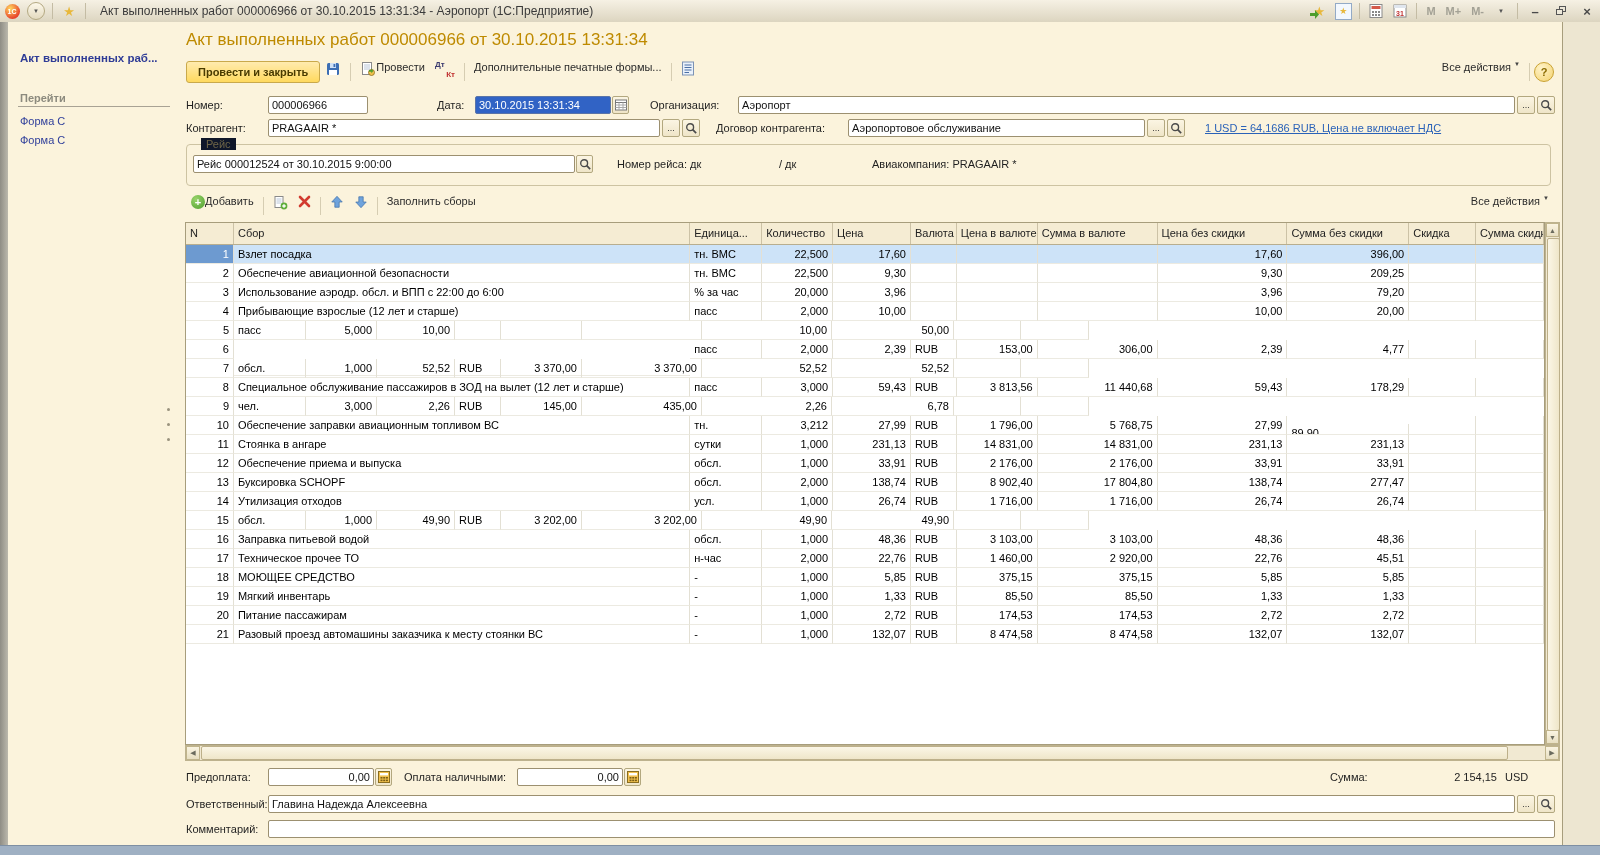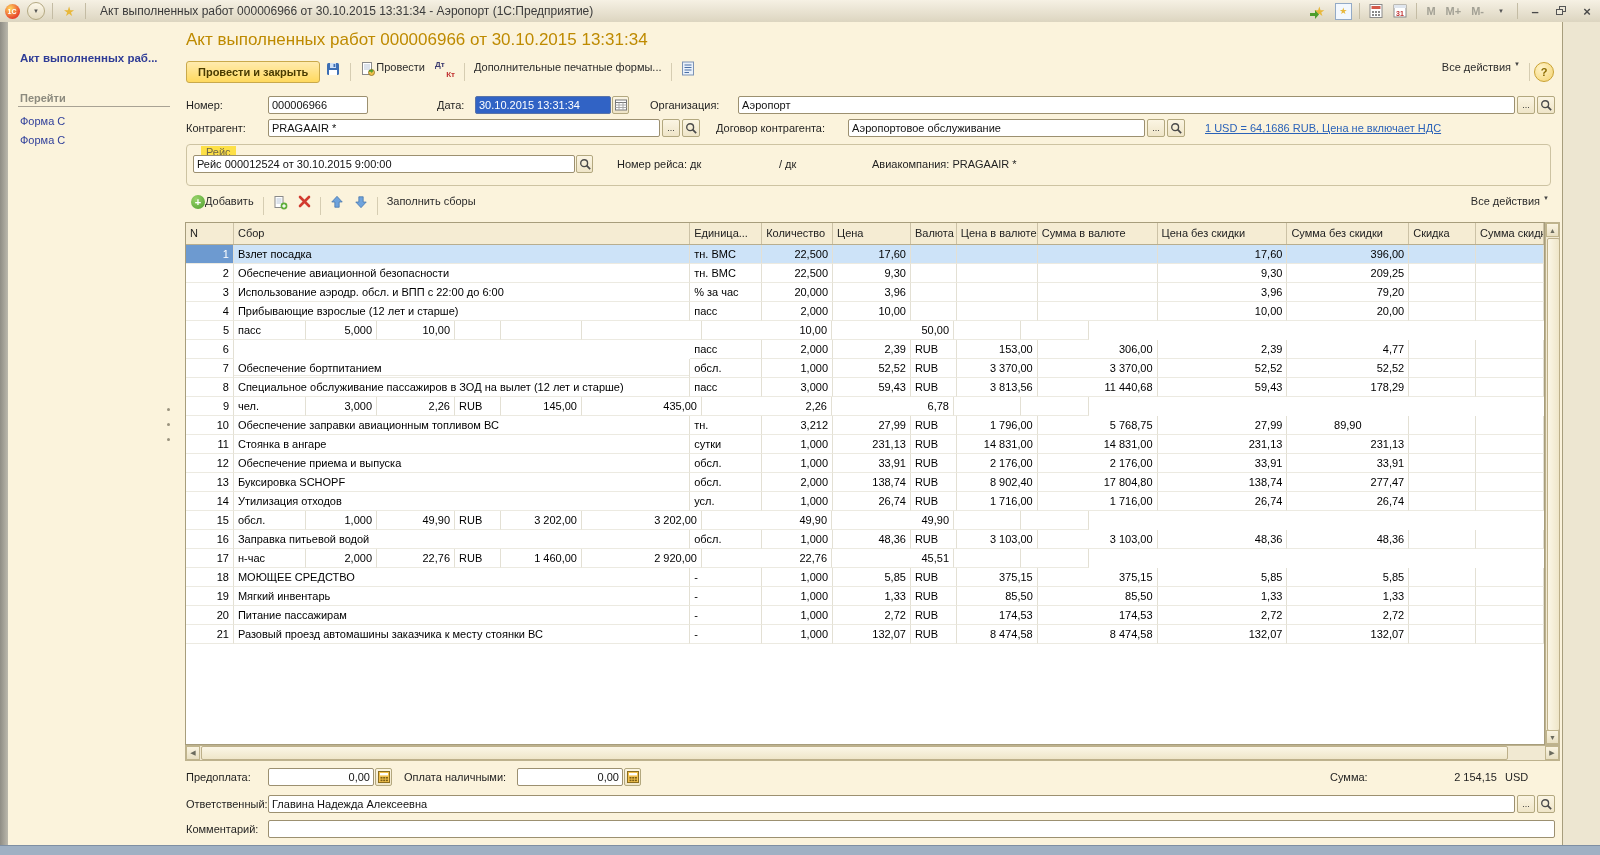"Рейс" .group-legend { background: #fde047 -> #0f172a; margin-top: 8px -> none }
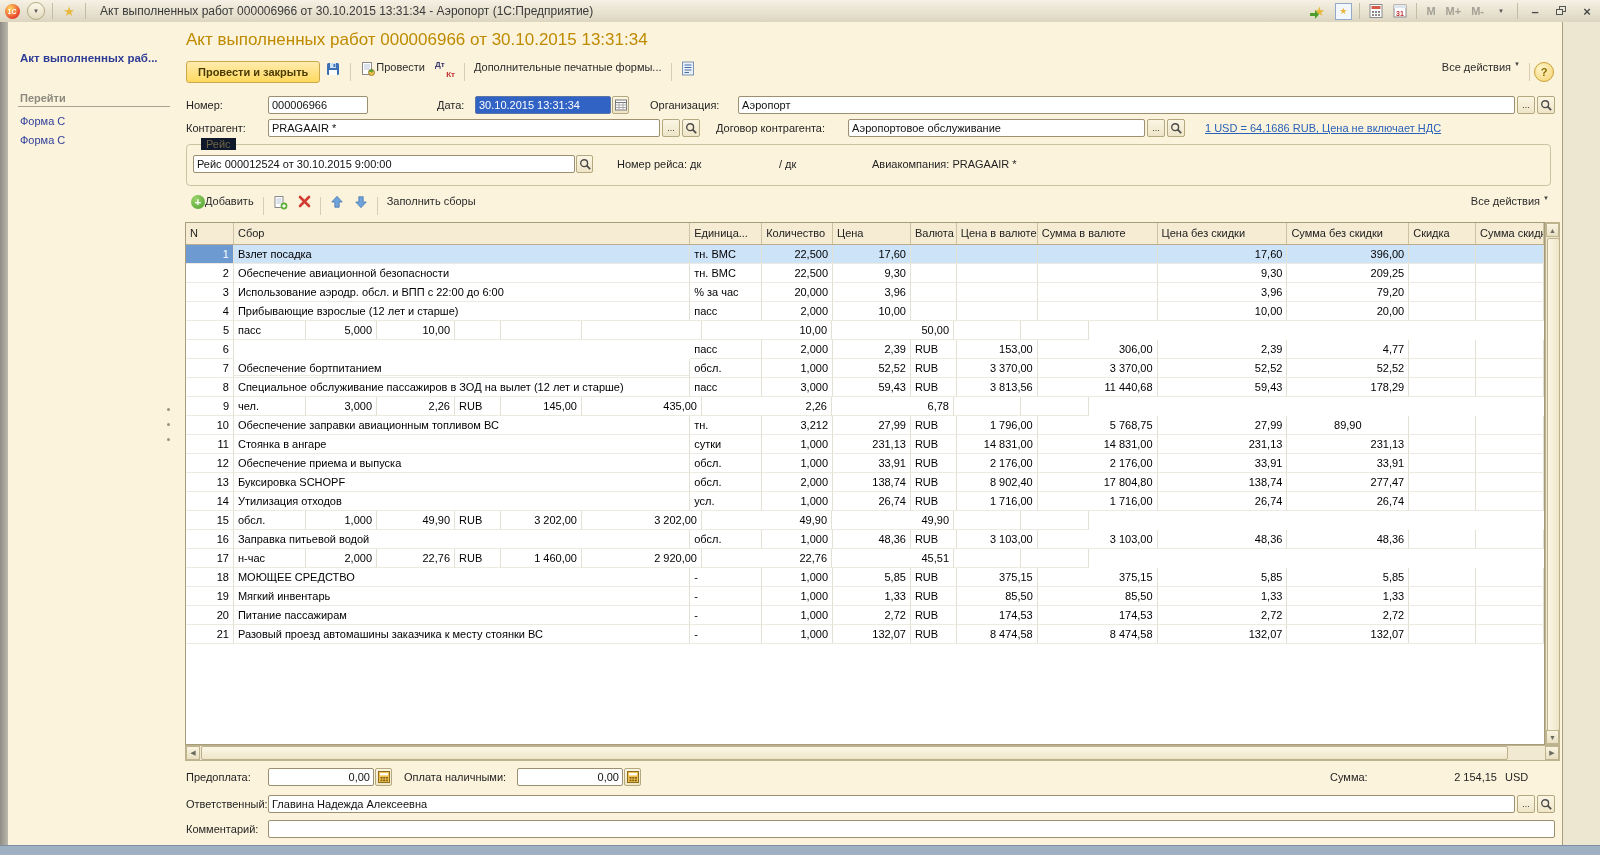"Обеспечение бортпитанием" div.td { html: <div>Обеспечение бортпитанием</div> -> none }
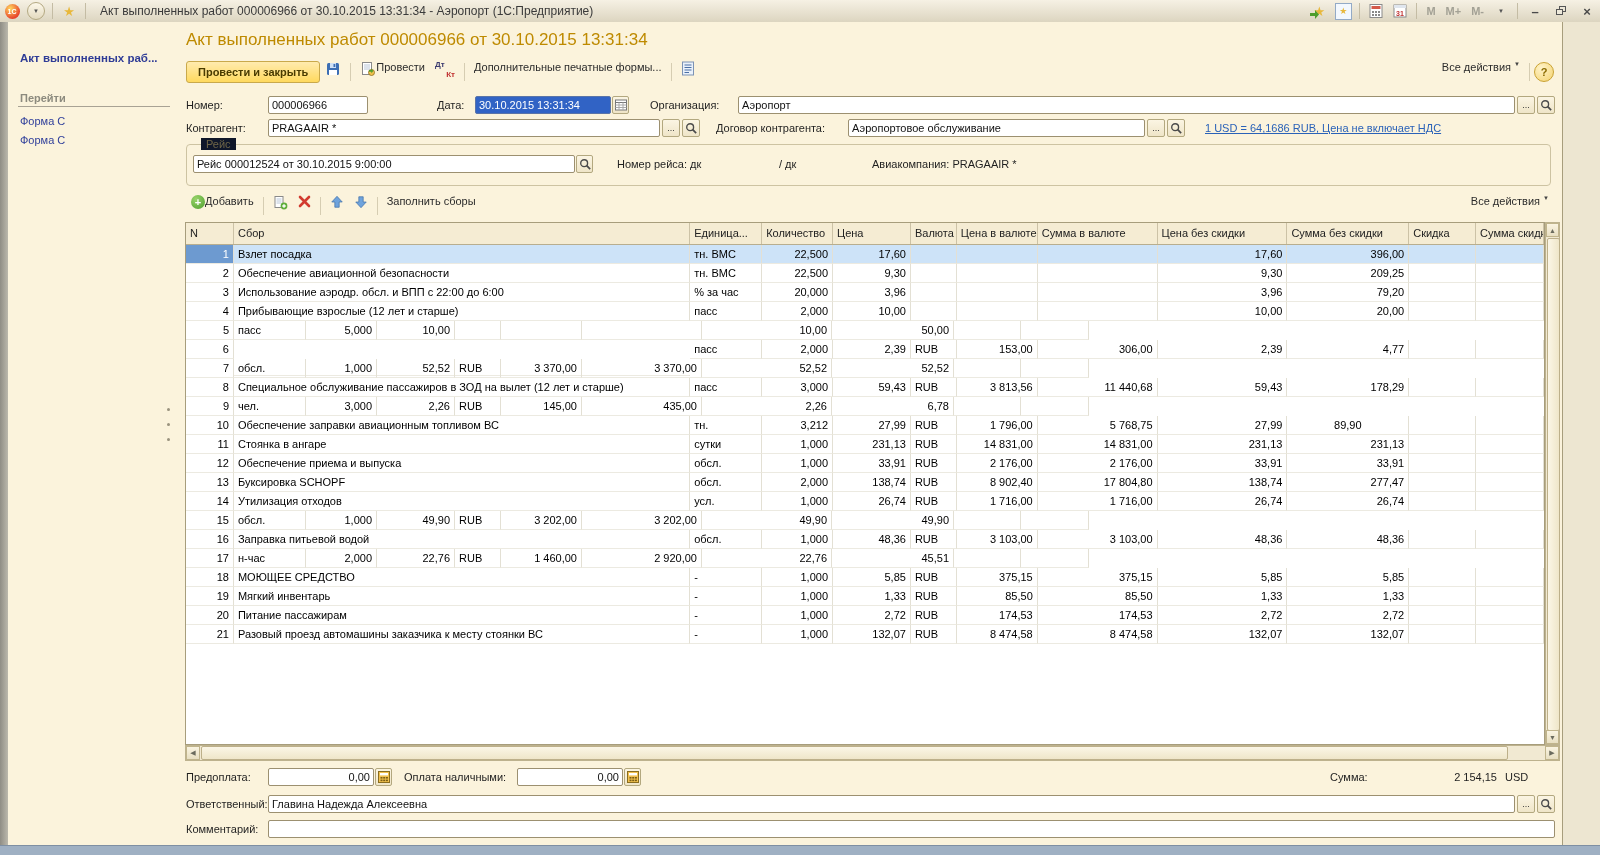"89,90" div.td { margin-top: none -> 8px; text-align: center -> left }
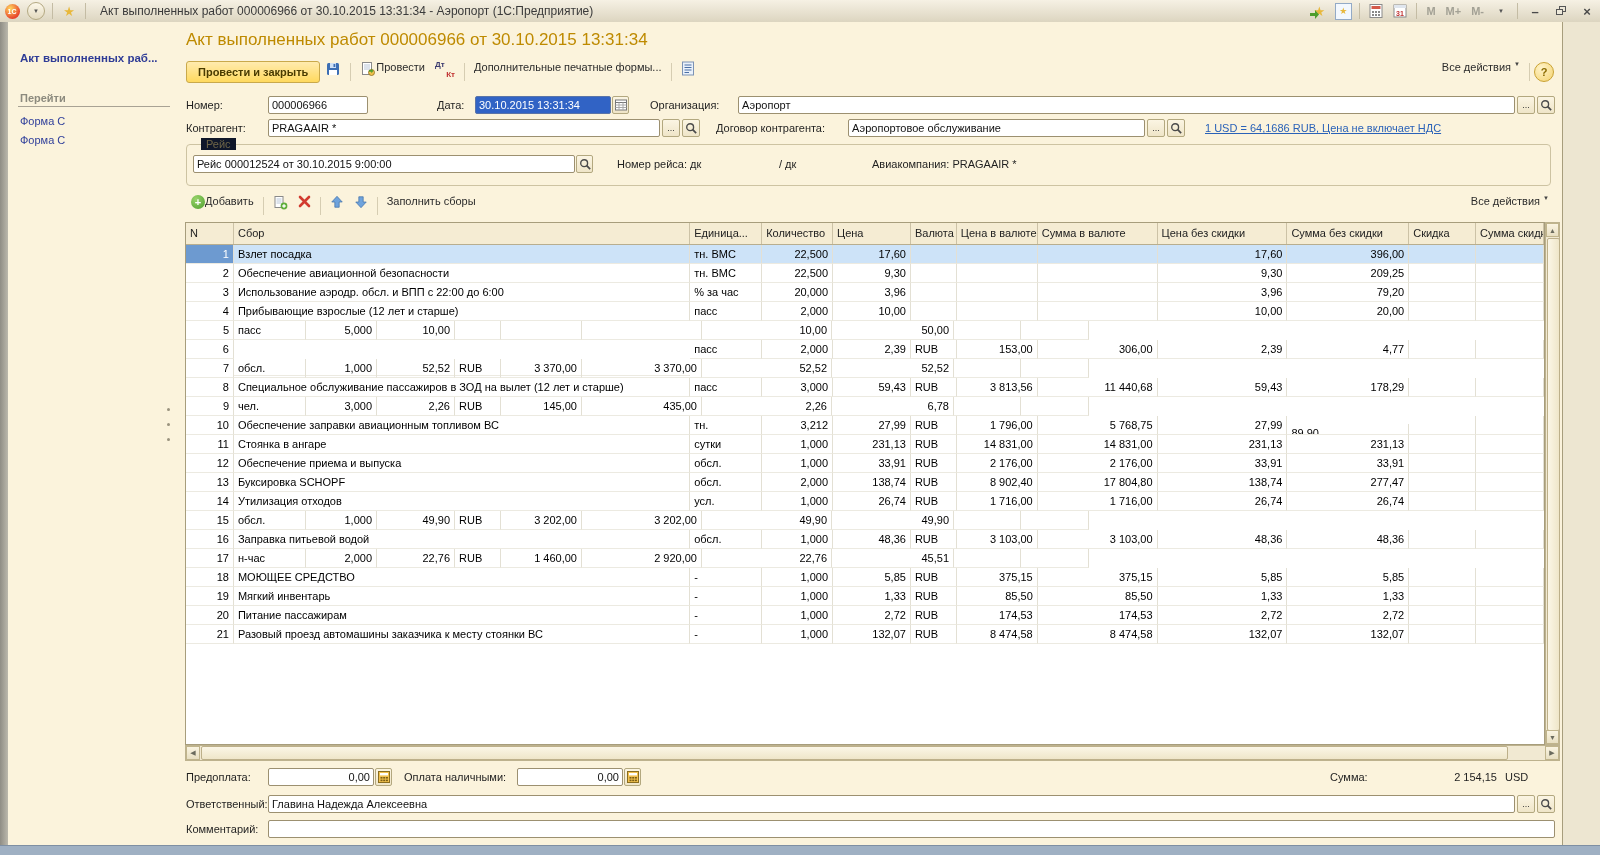"Техническое прочее ТО" div.td { html: none -> <div>Техническое прочее ТО</div> }
